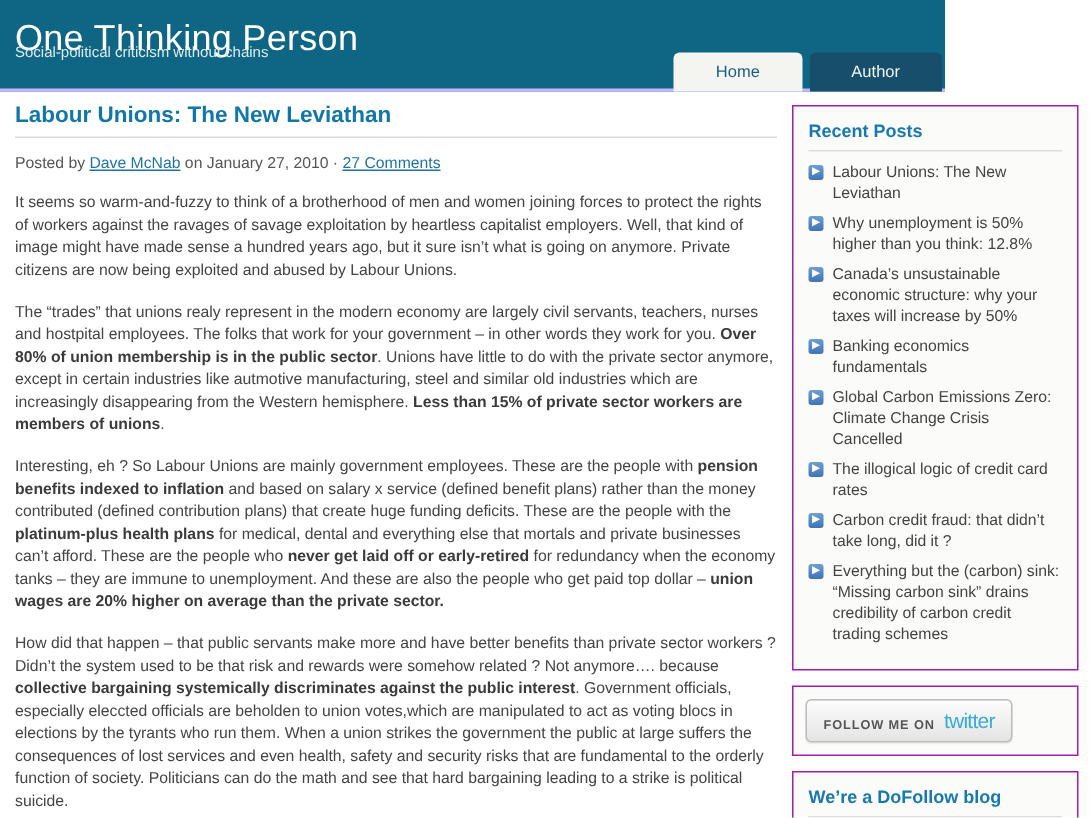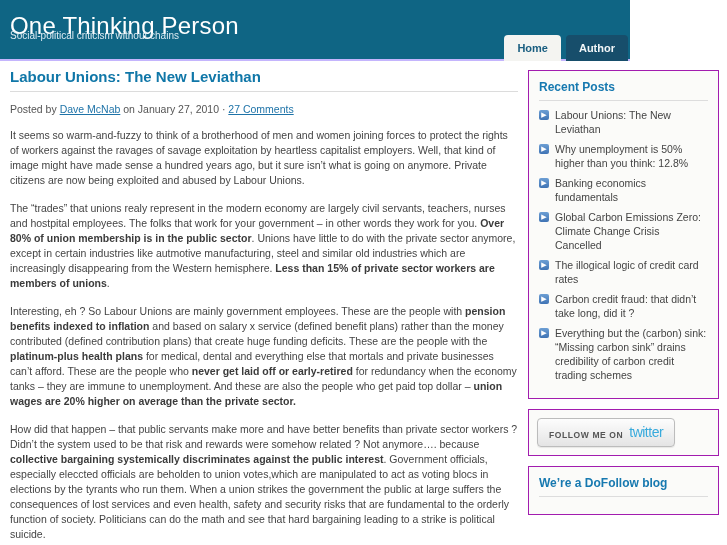"Home" .tab { font-weight: bold -> normal; padding: 0 13px -> 0 28px }
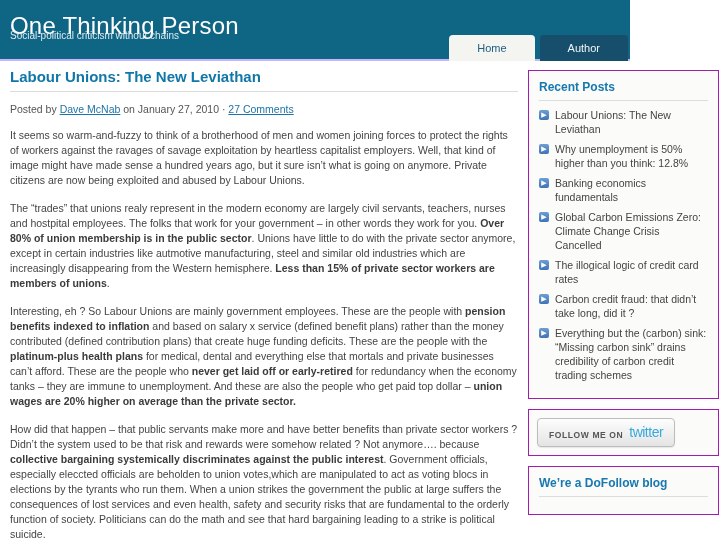"Canada’s unsustainable economic" li { html: none -> <li> <span>▶</span> <span>Canada’s unsustainable economic structure: why your taxes will increase by 50%</span> </li> }
